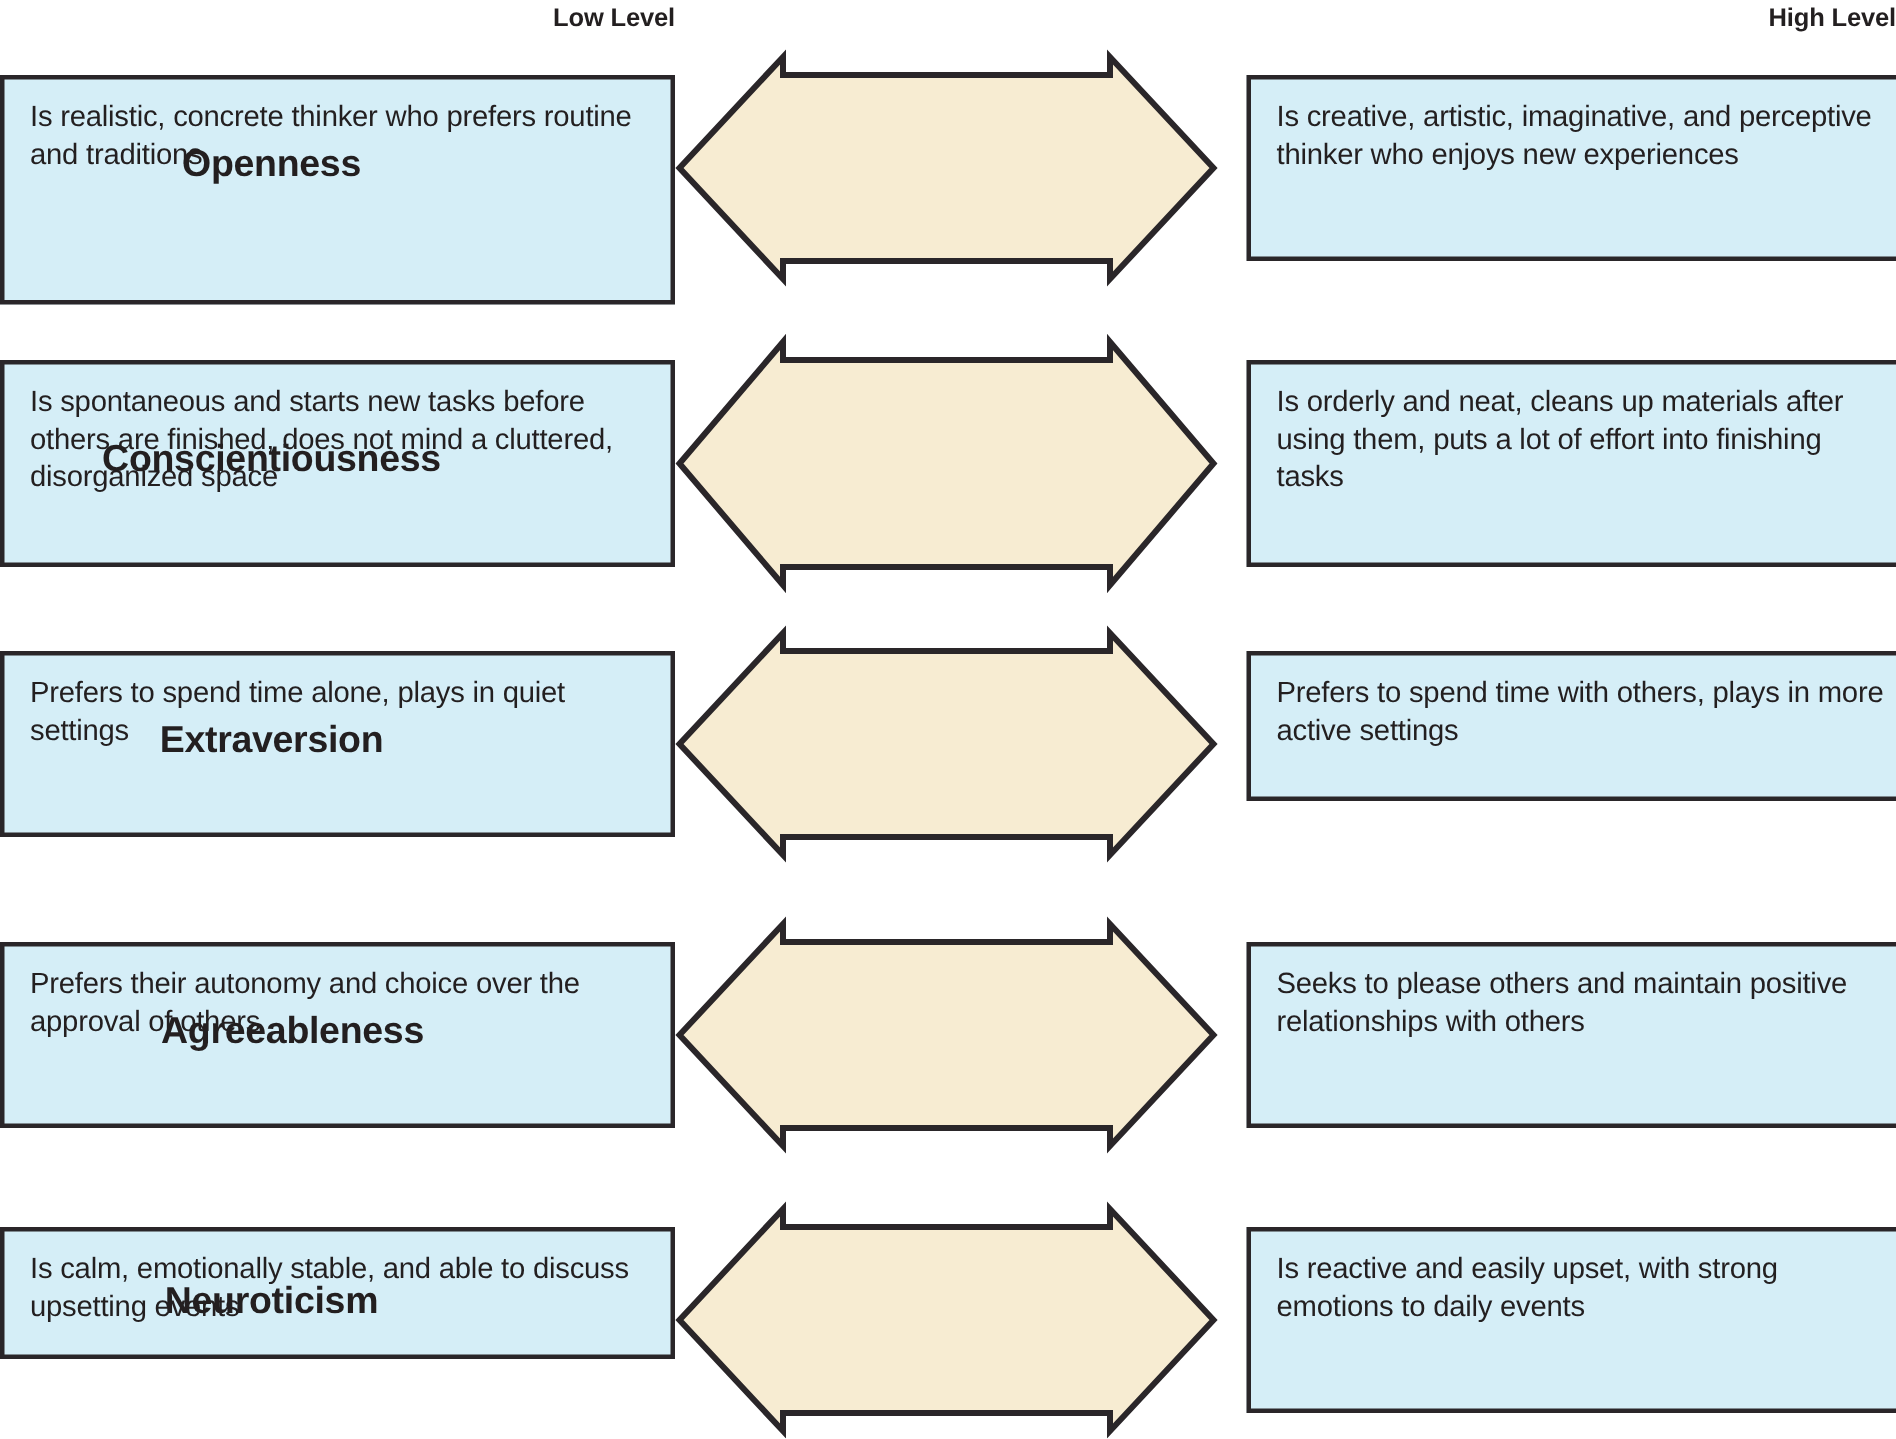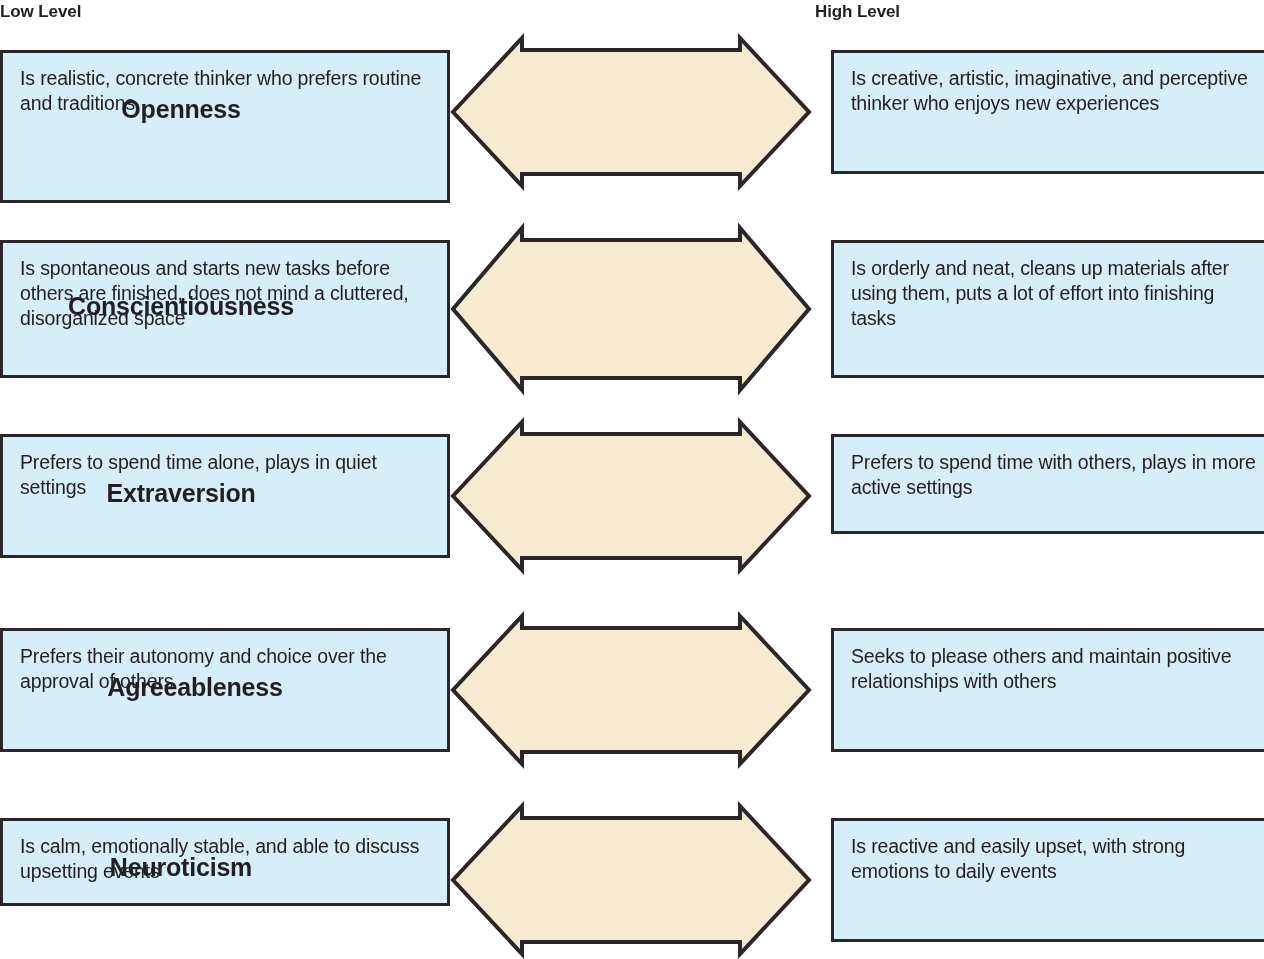"Low Level" .header-cell { text-align: left -> right }
